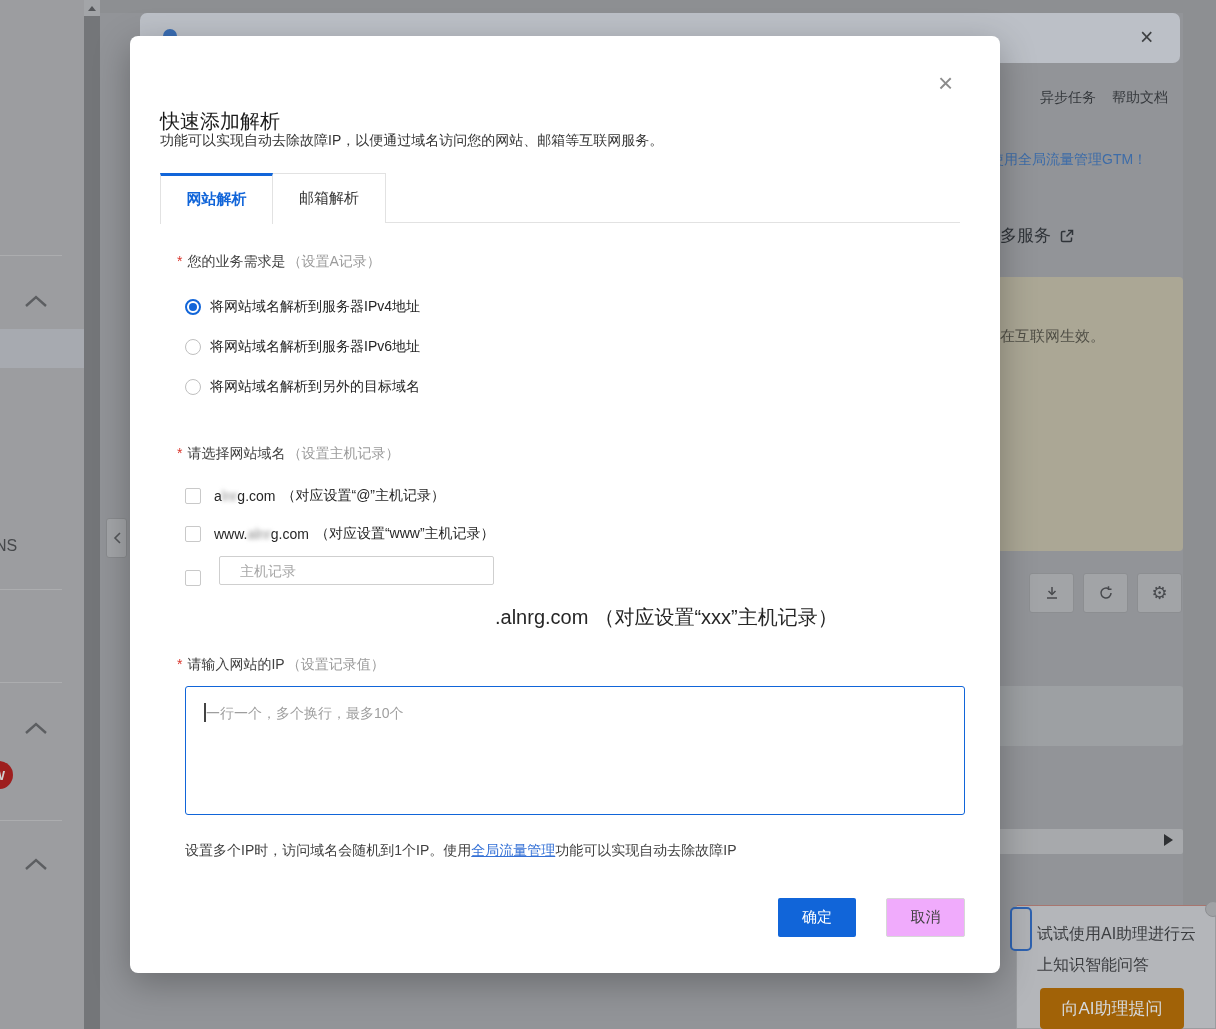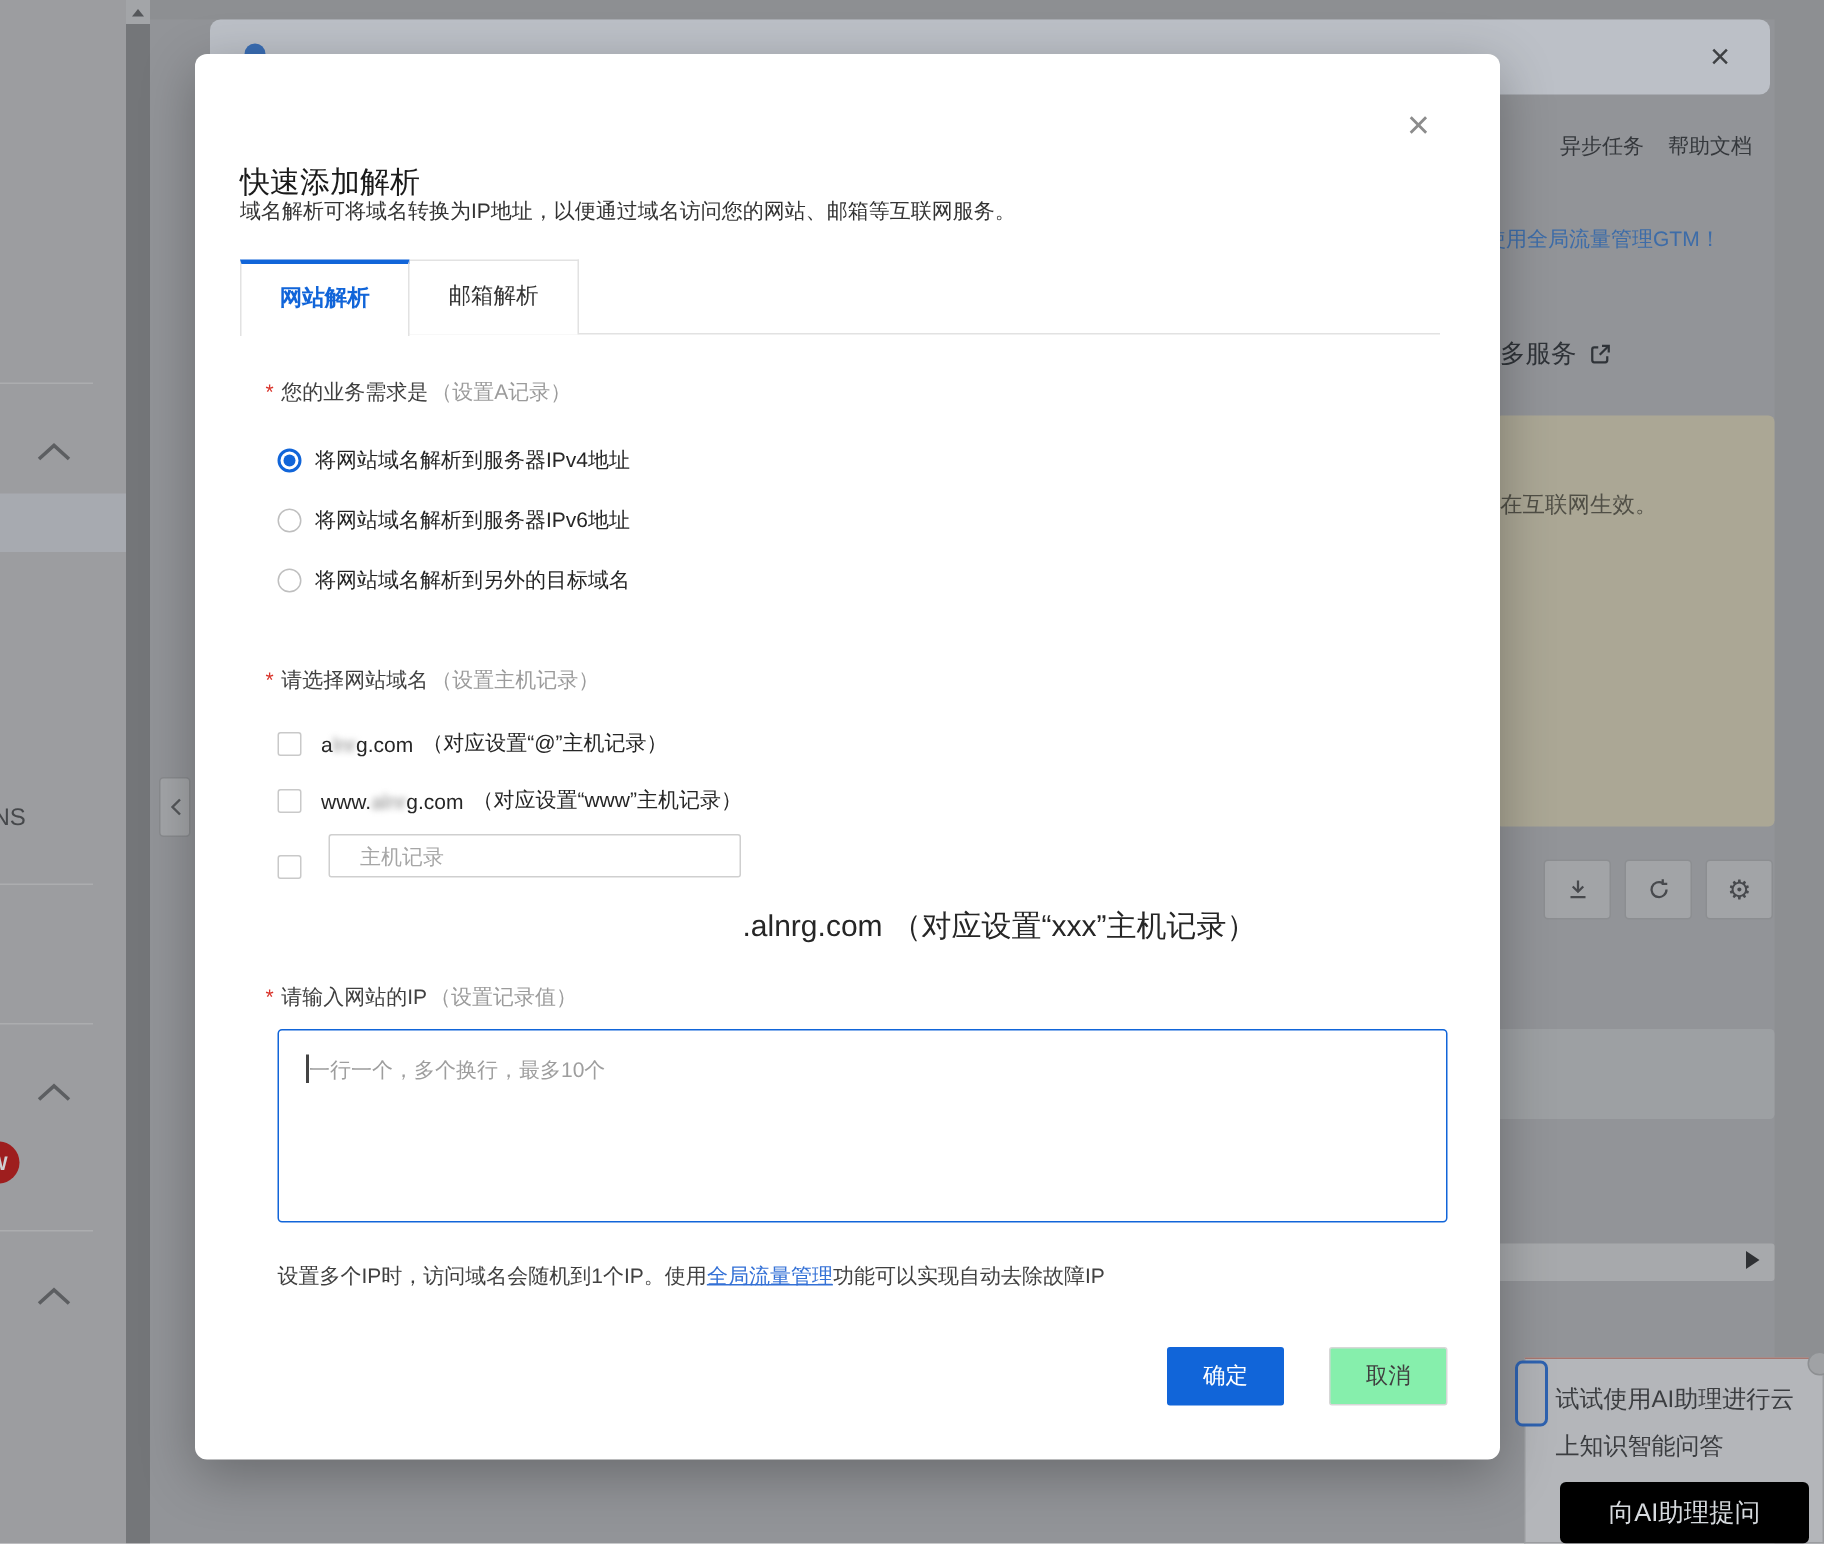"域名解析可将域名转换为IP地址，以便通过域名访问您的网站、邮箱等互联网服务。" div.abs { text: 域名解析可将域名转换为IP地址 -> 功能可以实现自动去除故障IP }
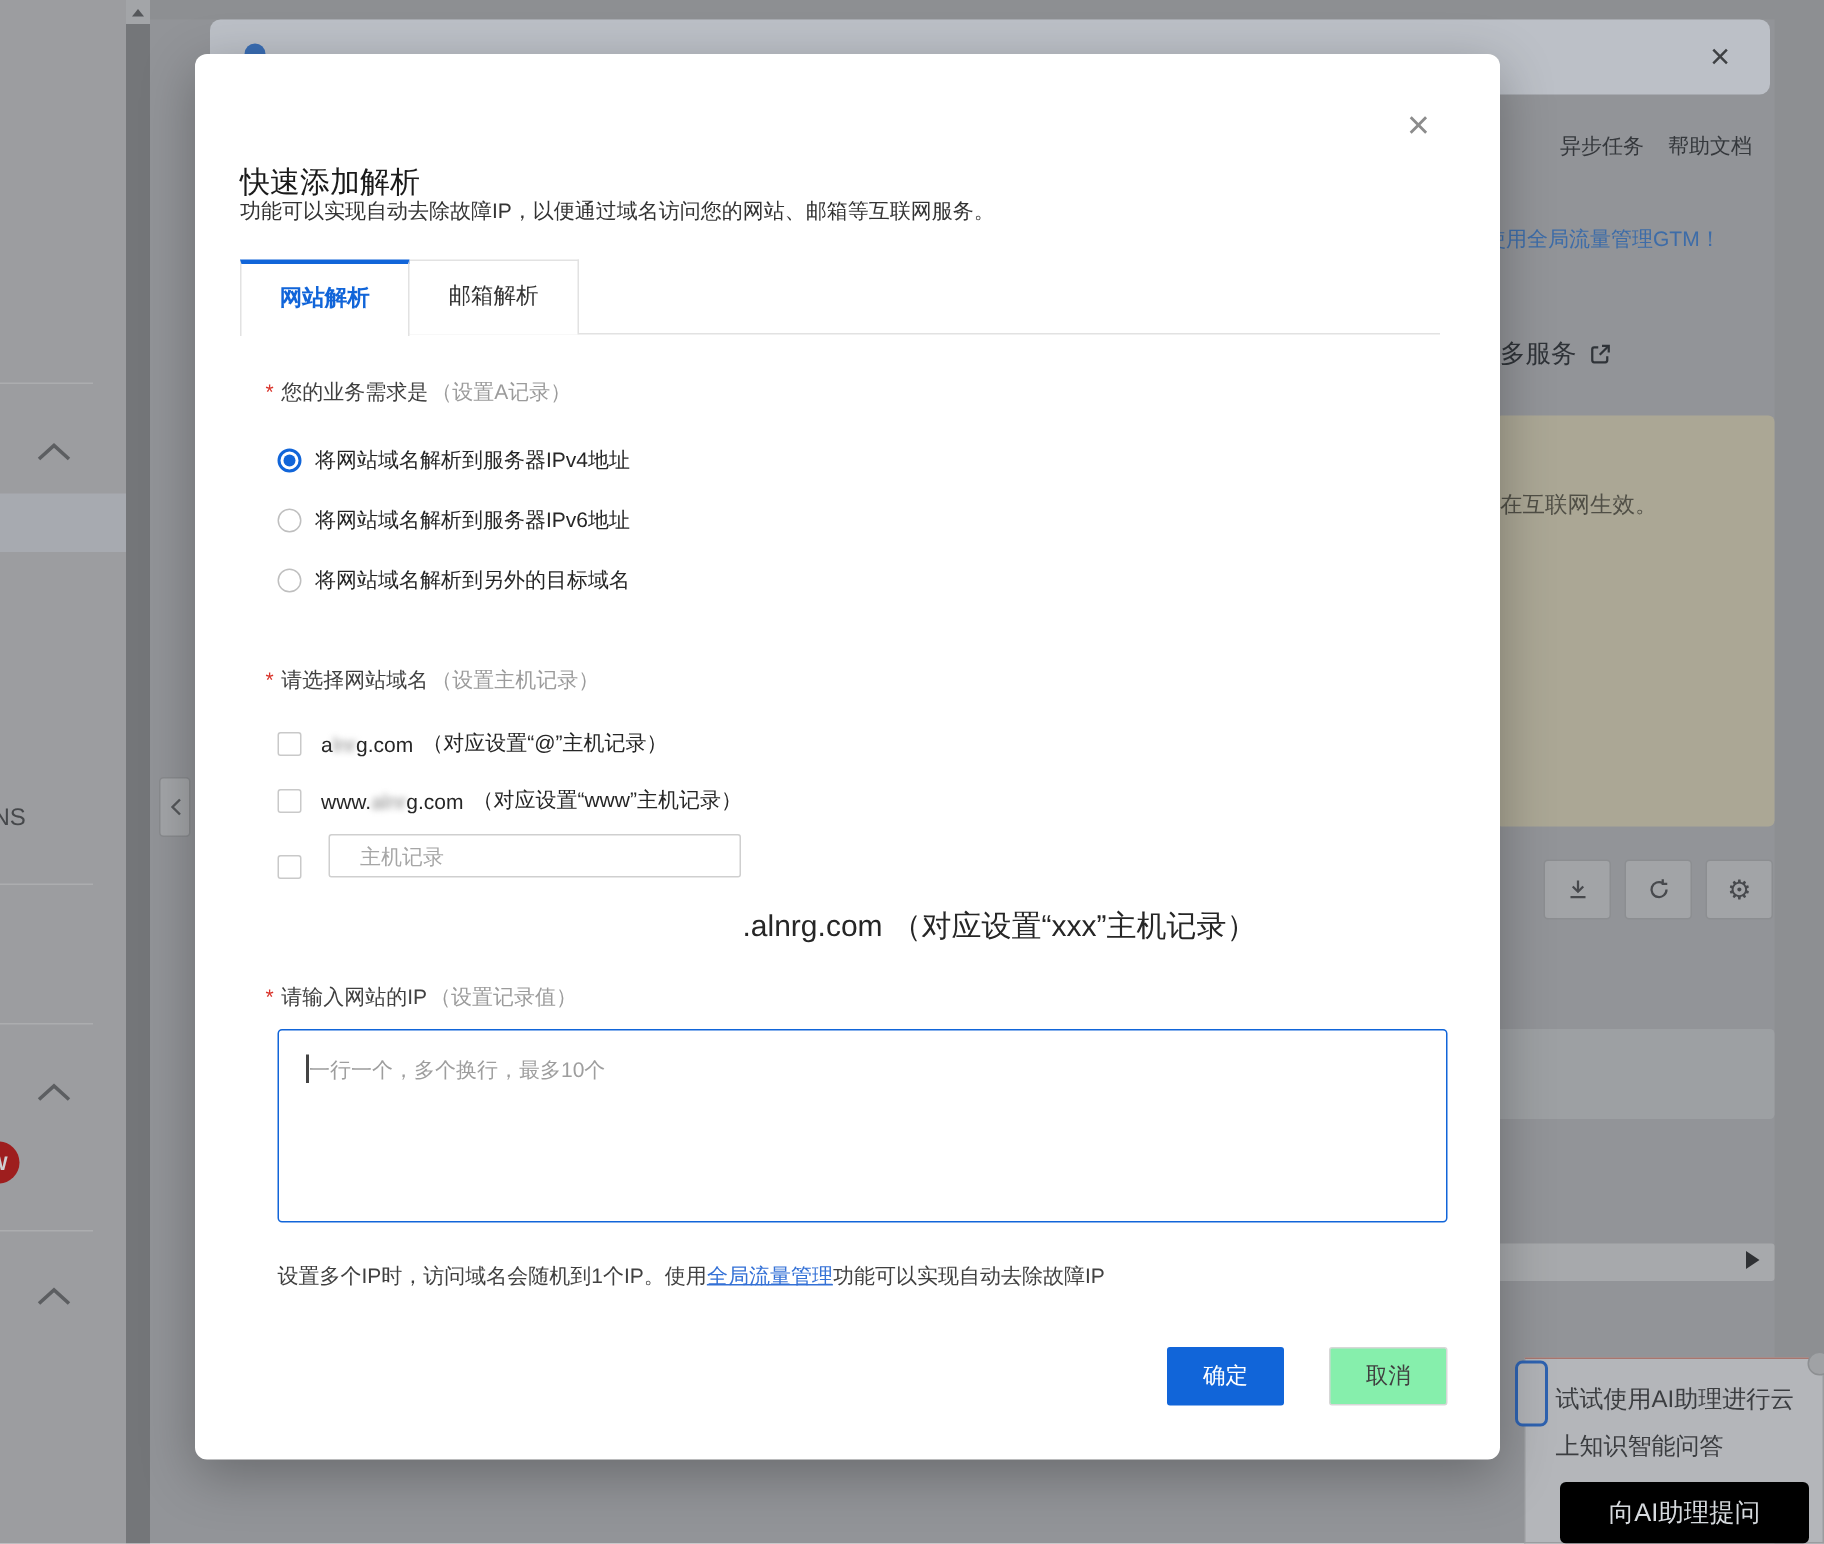"取消" .btn-cancel { background: #86efac -> #f0abfc }
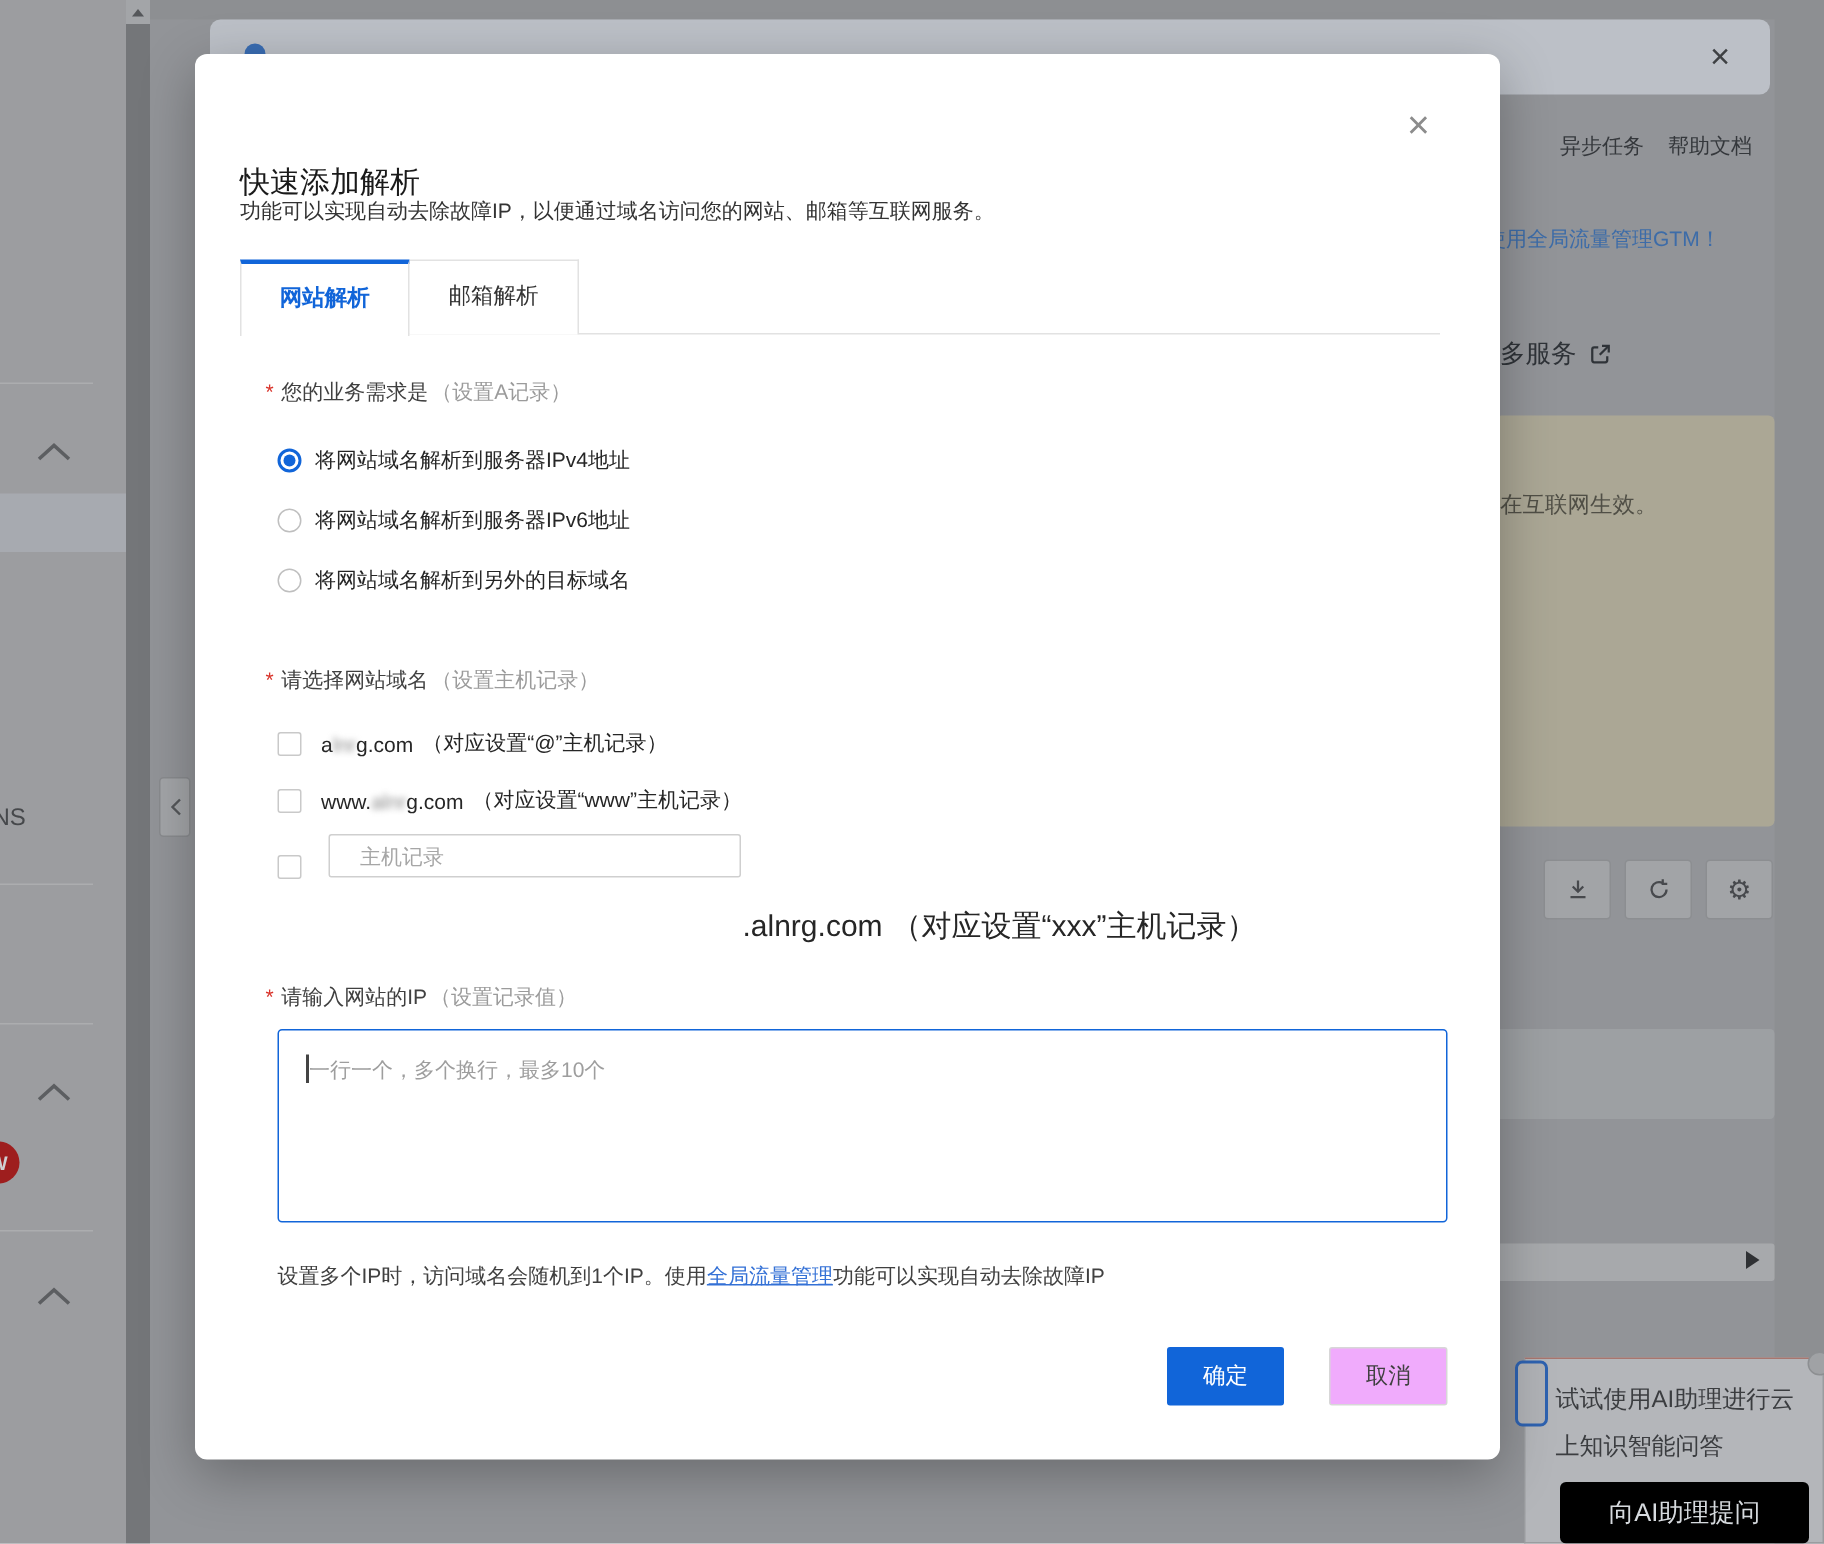"向AI助理提问" .ai-button { background: #000000 -> #a16207; width: 166px -> 144px }
